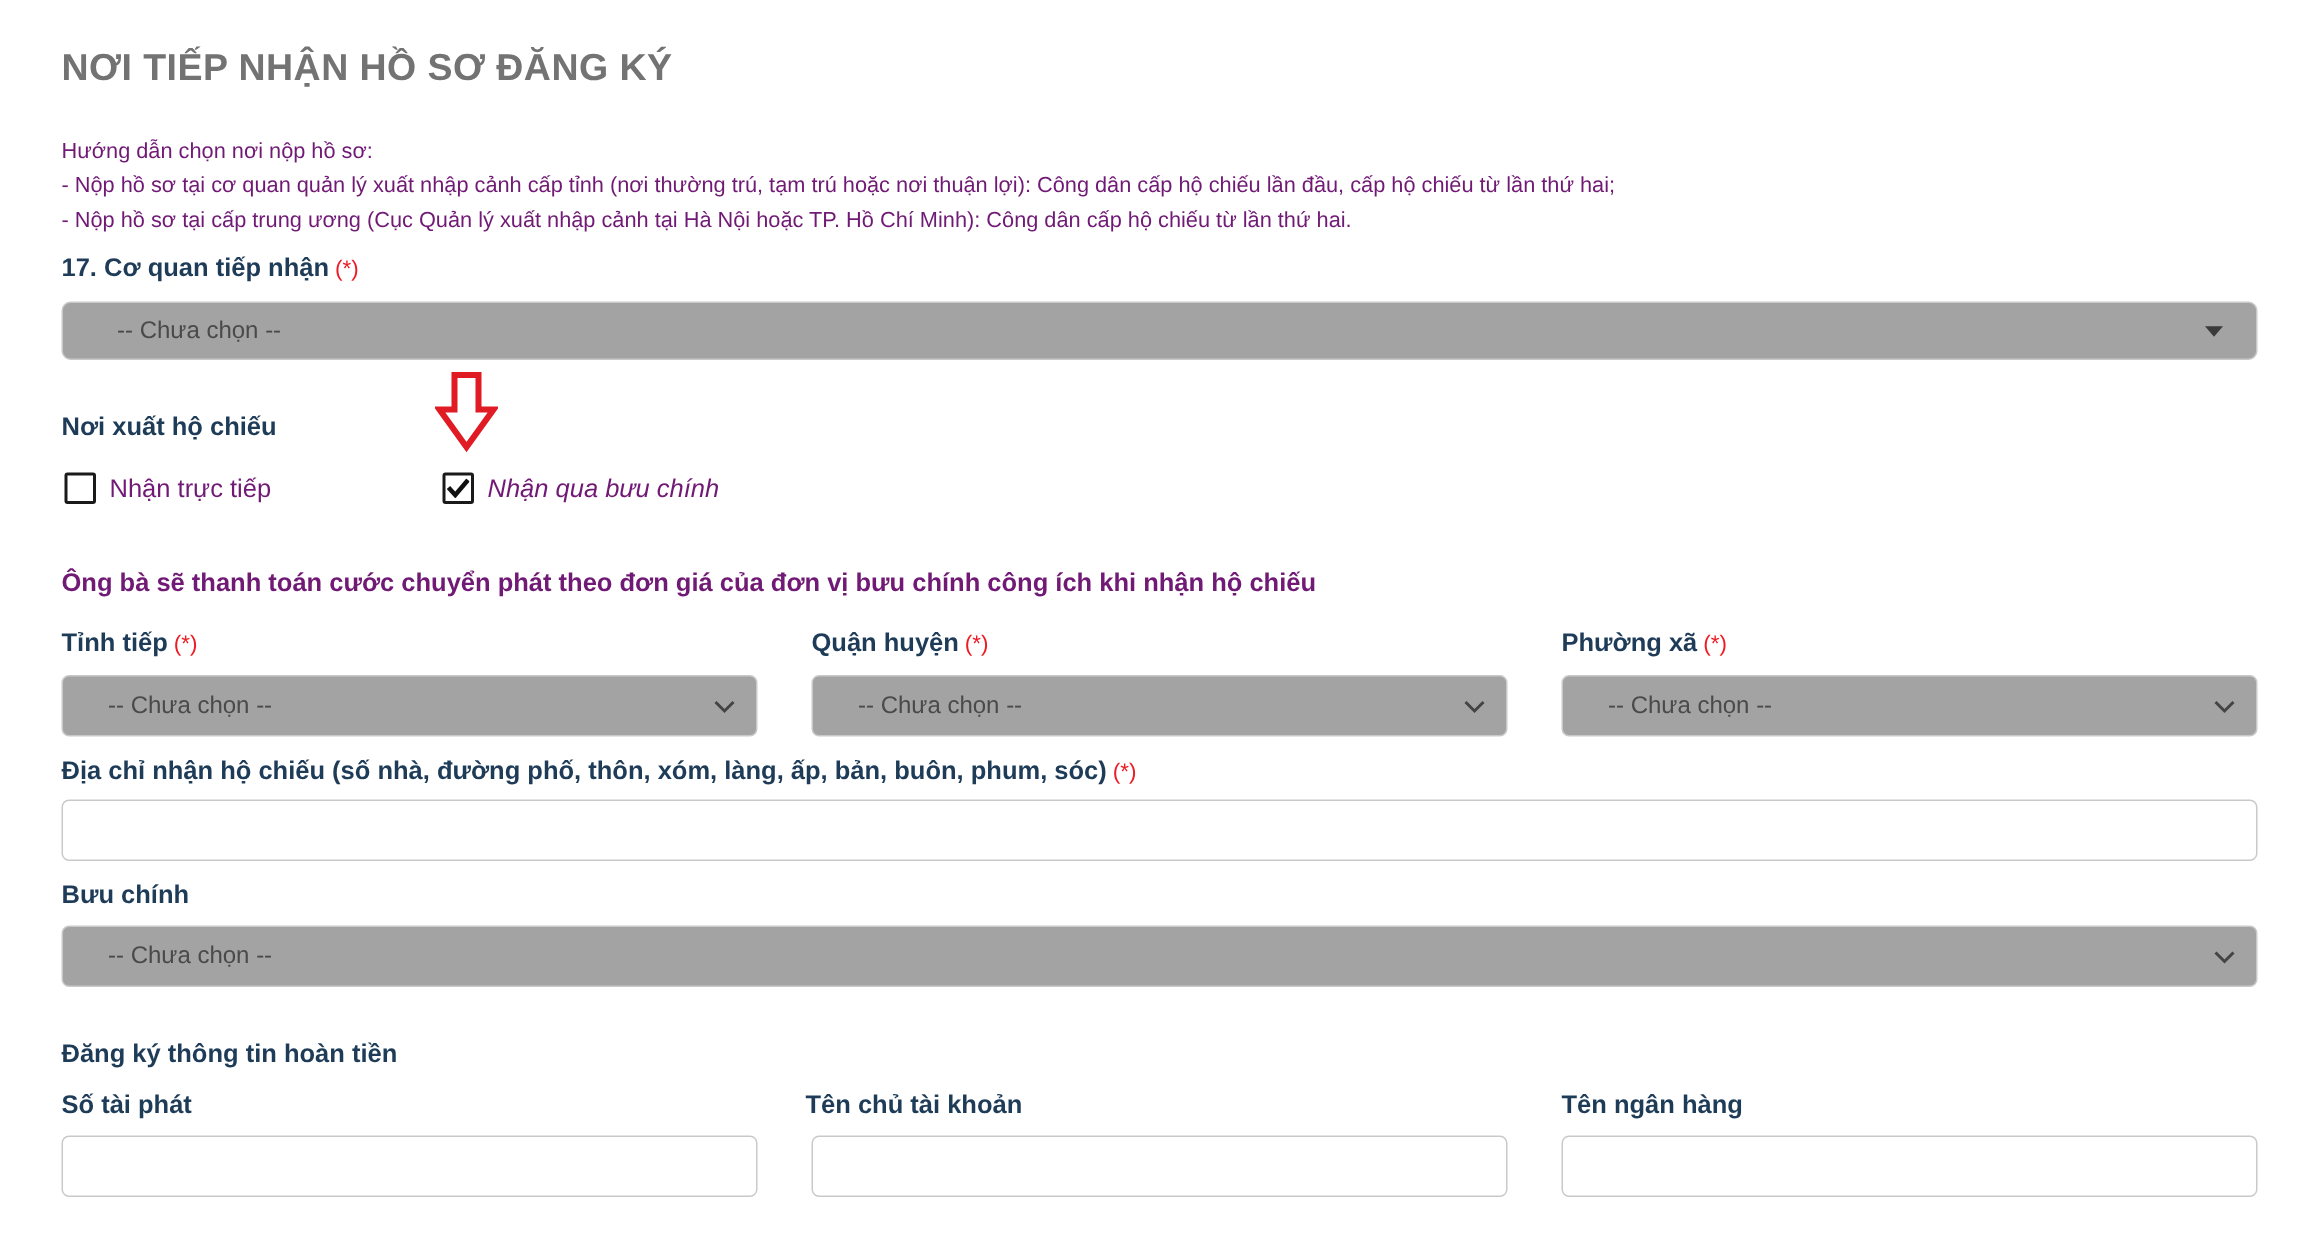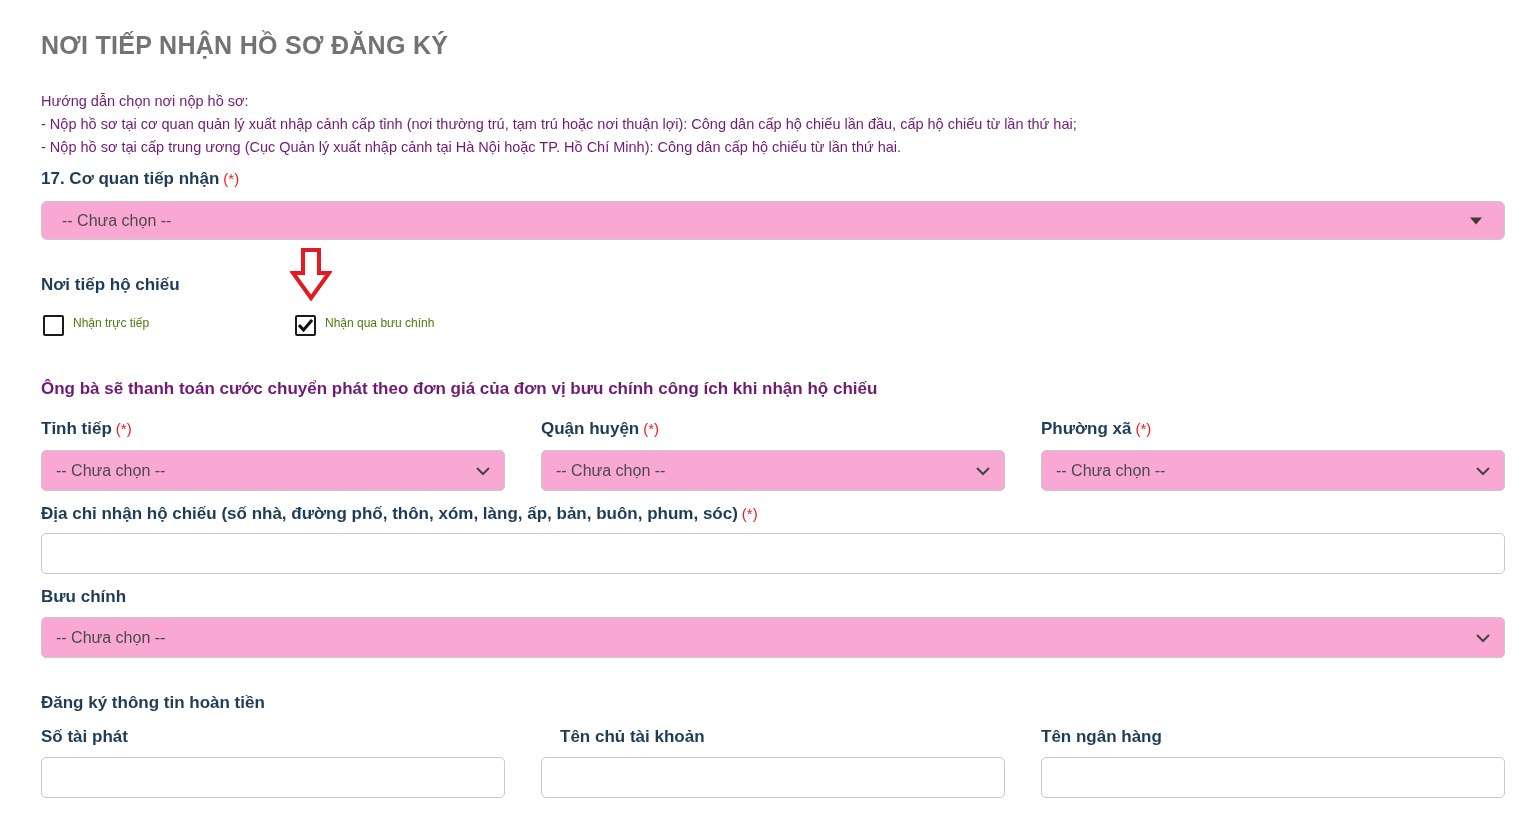"-- Chưa chọn --" .select { background: #f9a8d4 -> #a3a3a3; padding-left: none -> 16px }
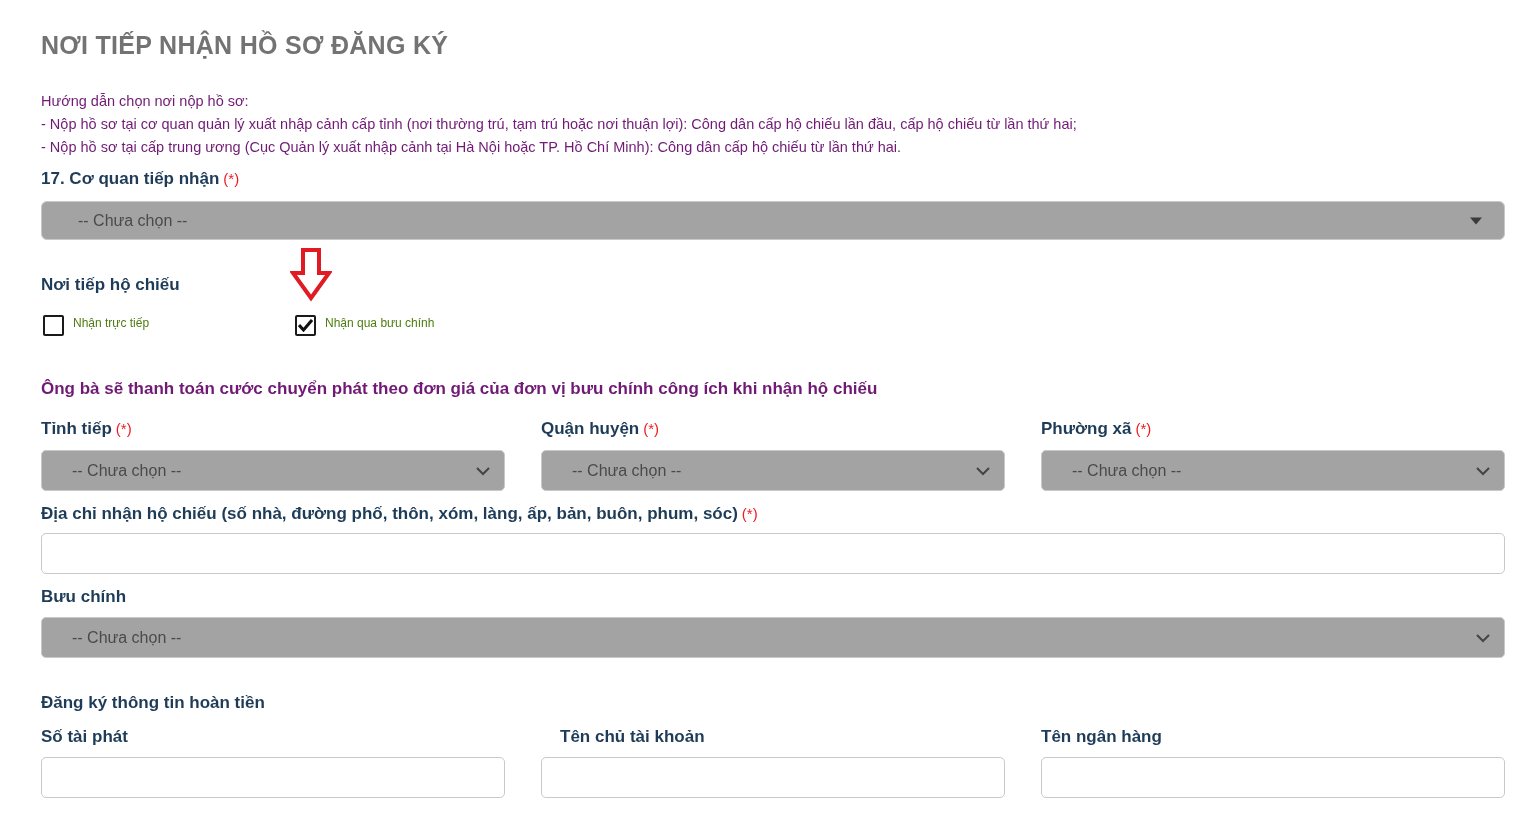"Nơi tiếp hộ chiếu" div.abs { text: tiếp -> xuất }
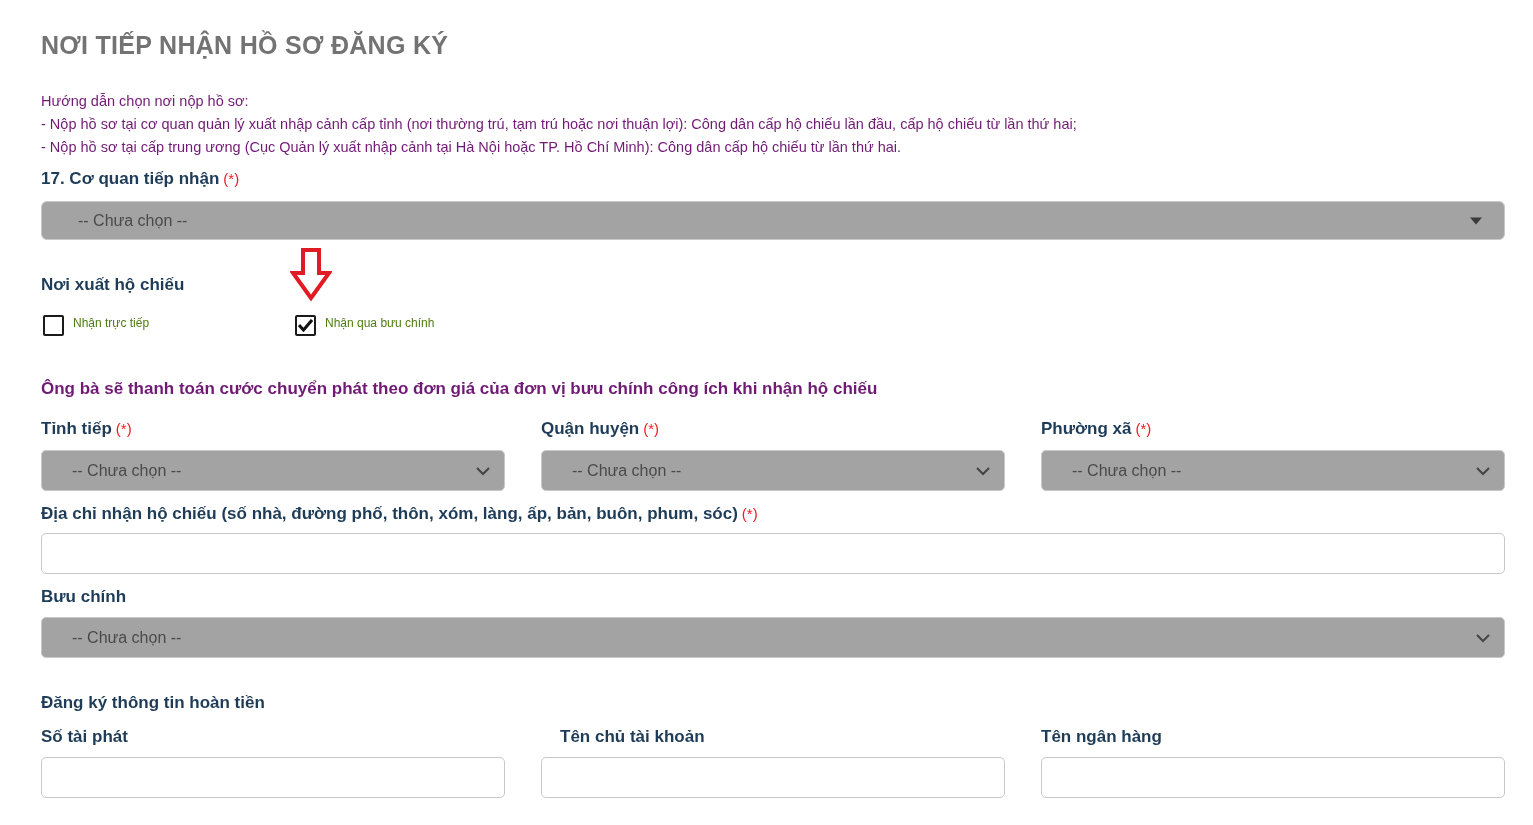"Nhận trực tiếp" .cb-label { color: #4d7c0f -> #701a75; font-size: 12px -> 17px }
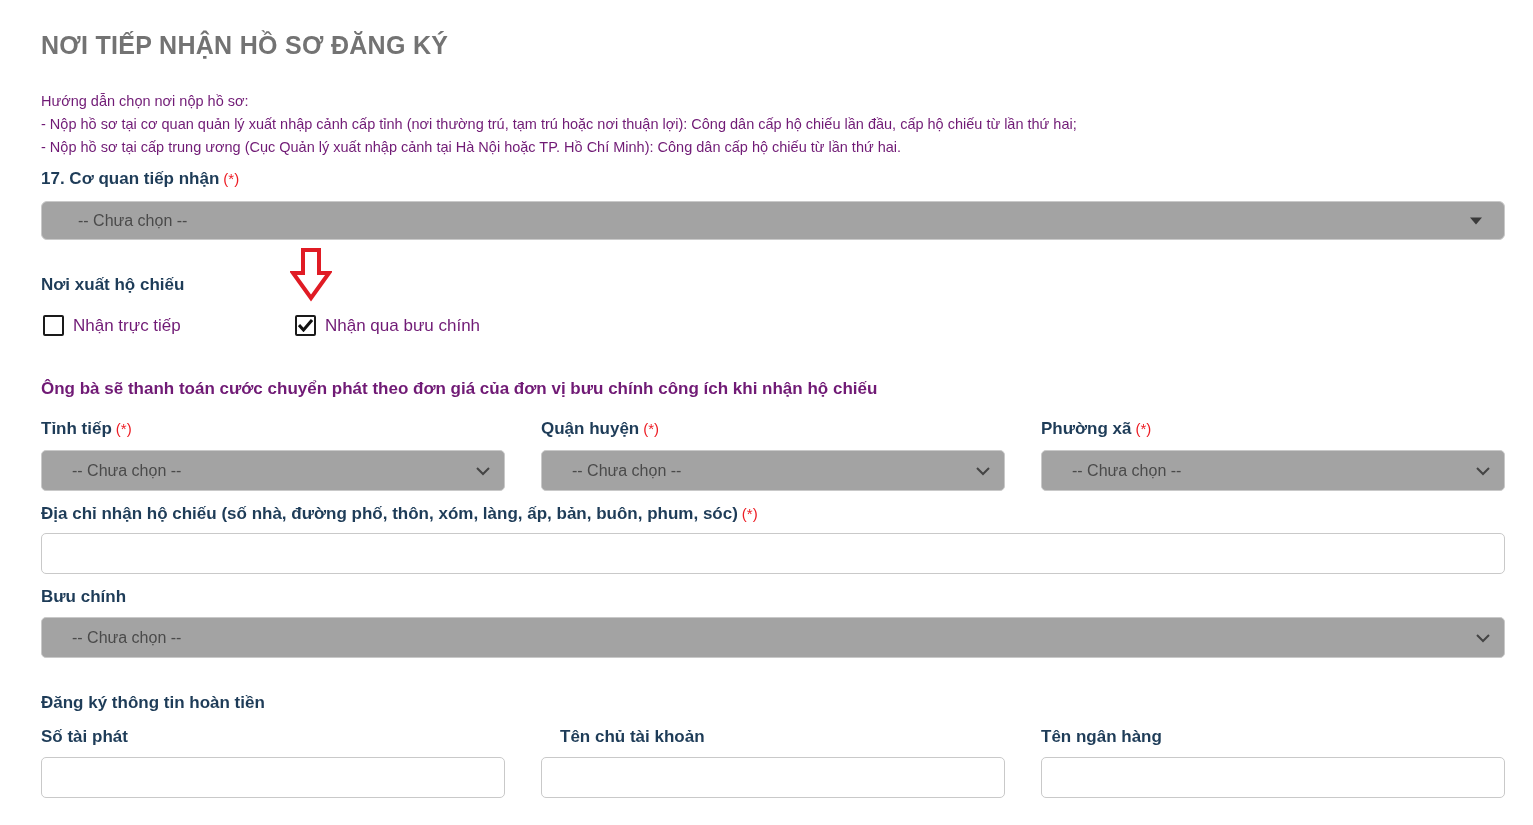"Nhận qua bưu chính" div.abs { font-style: none -> italic }
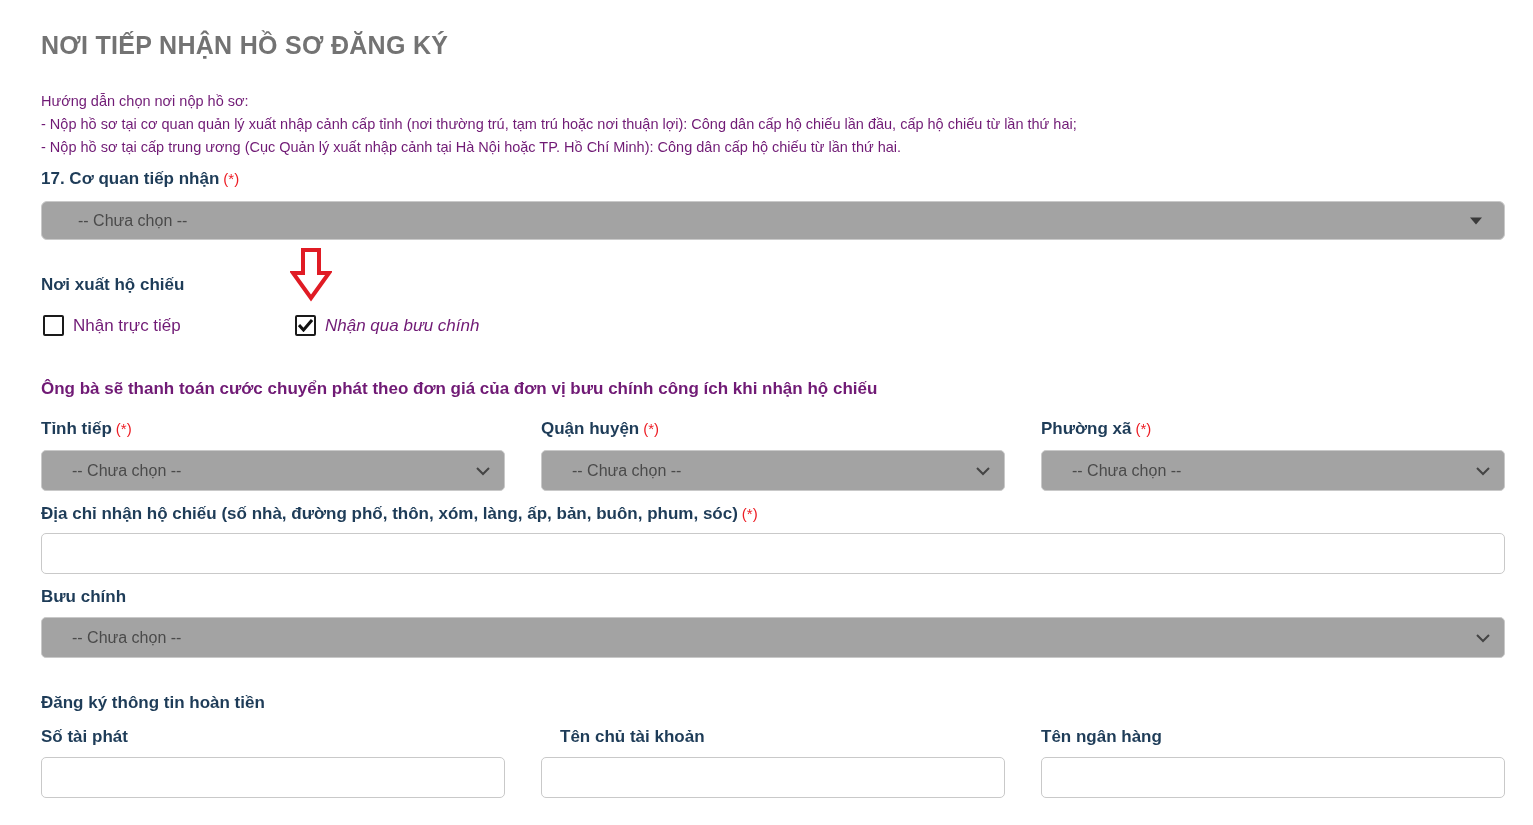"Tên chủ tài khoản" div.abs { left: 560px -> 537px }
